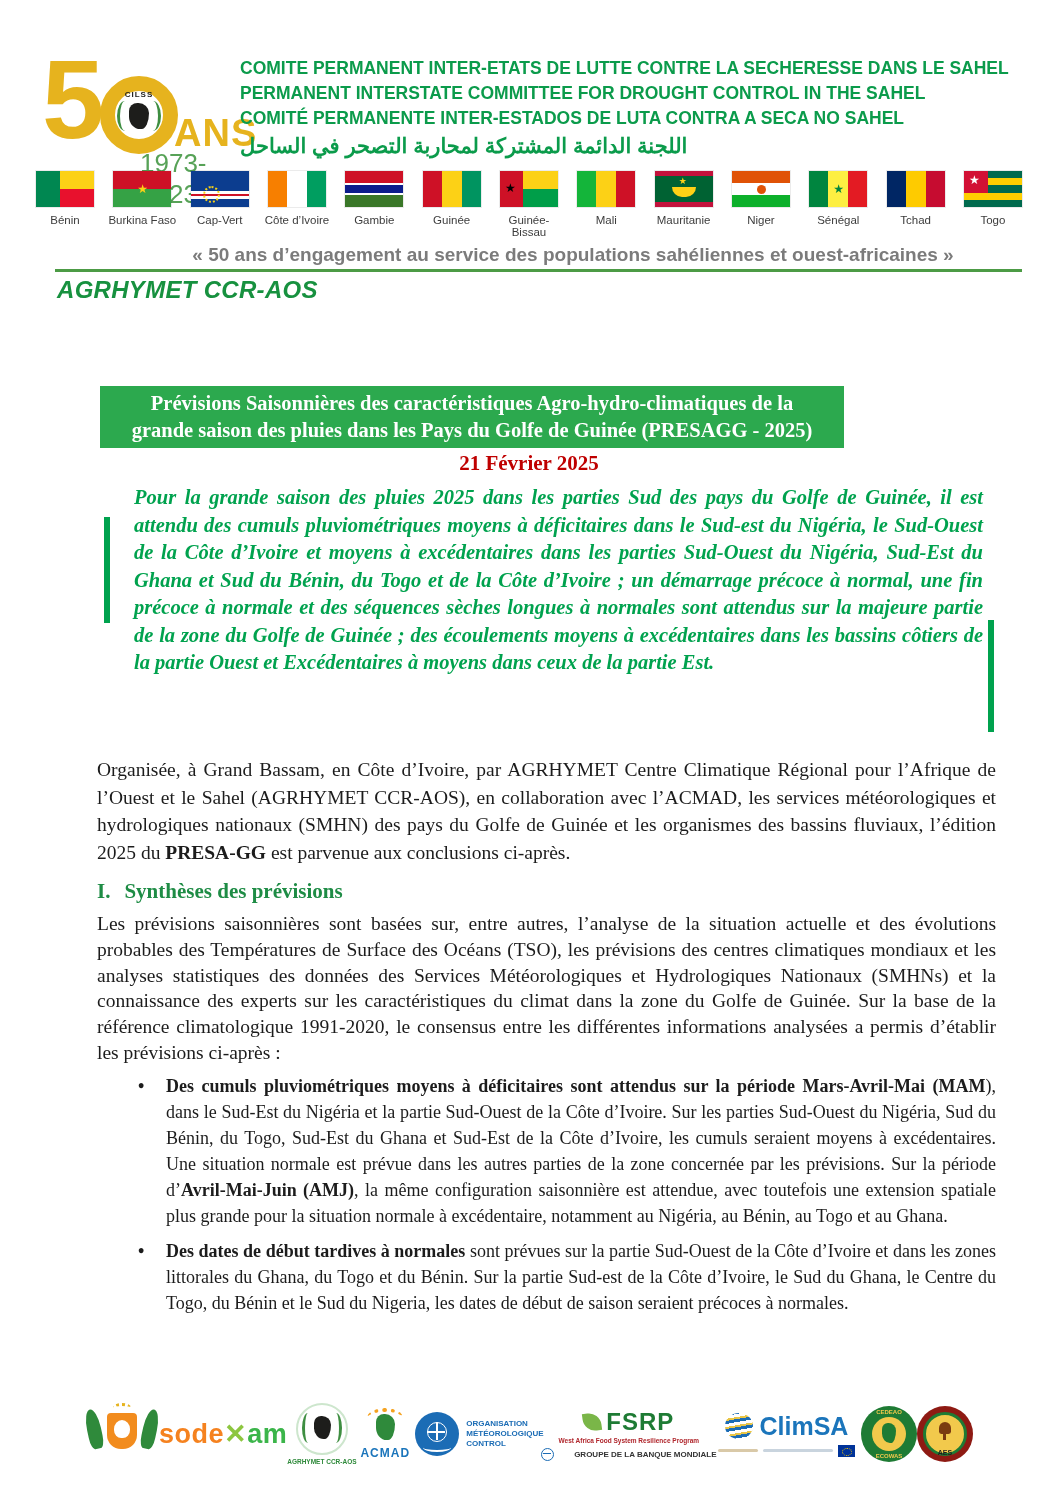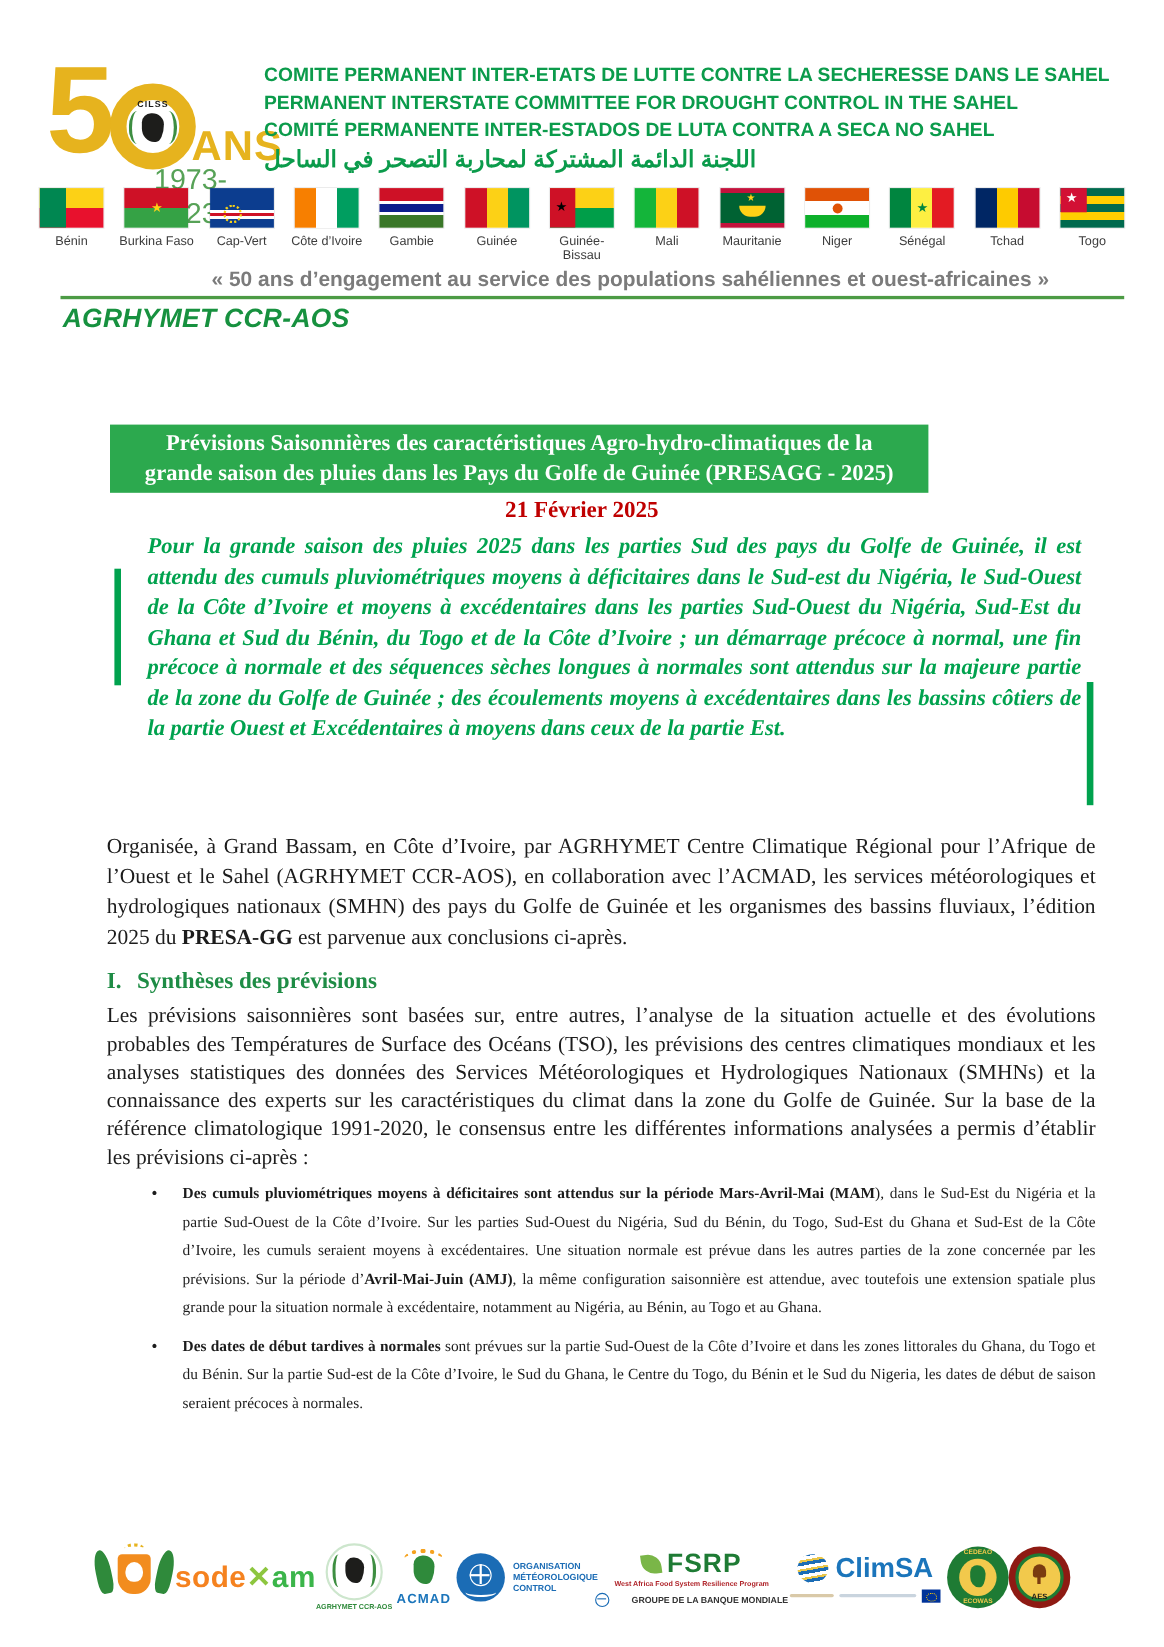"Des cumuls pluviométriques moyens à" .bullet { font-size: 14px -> 18px }
